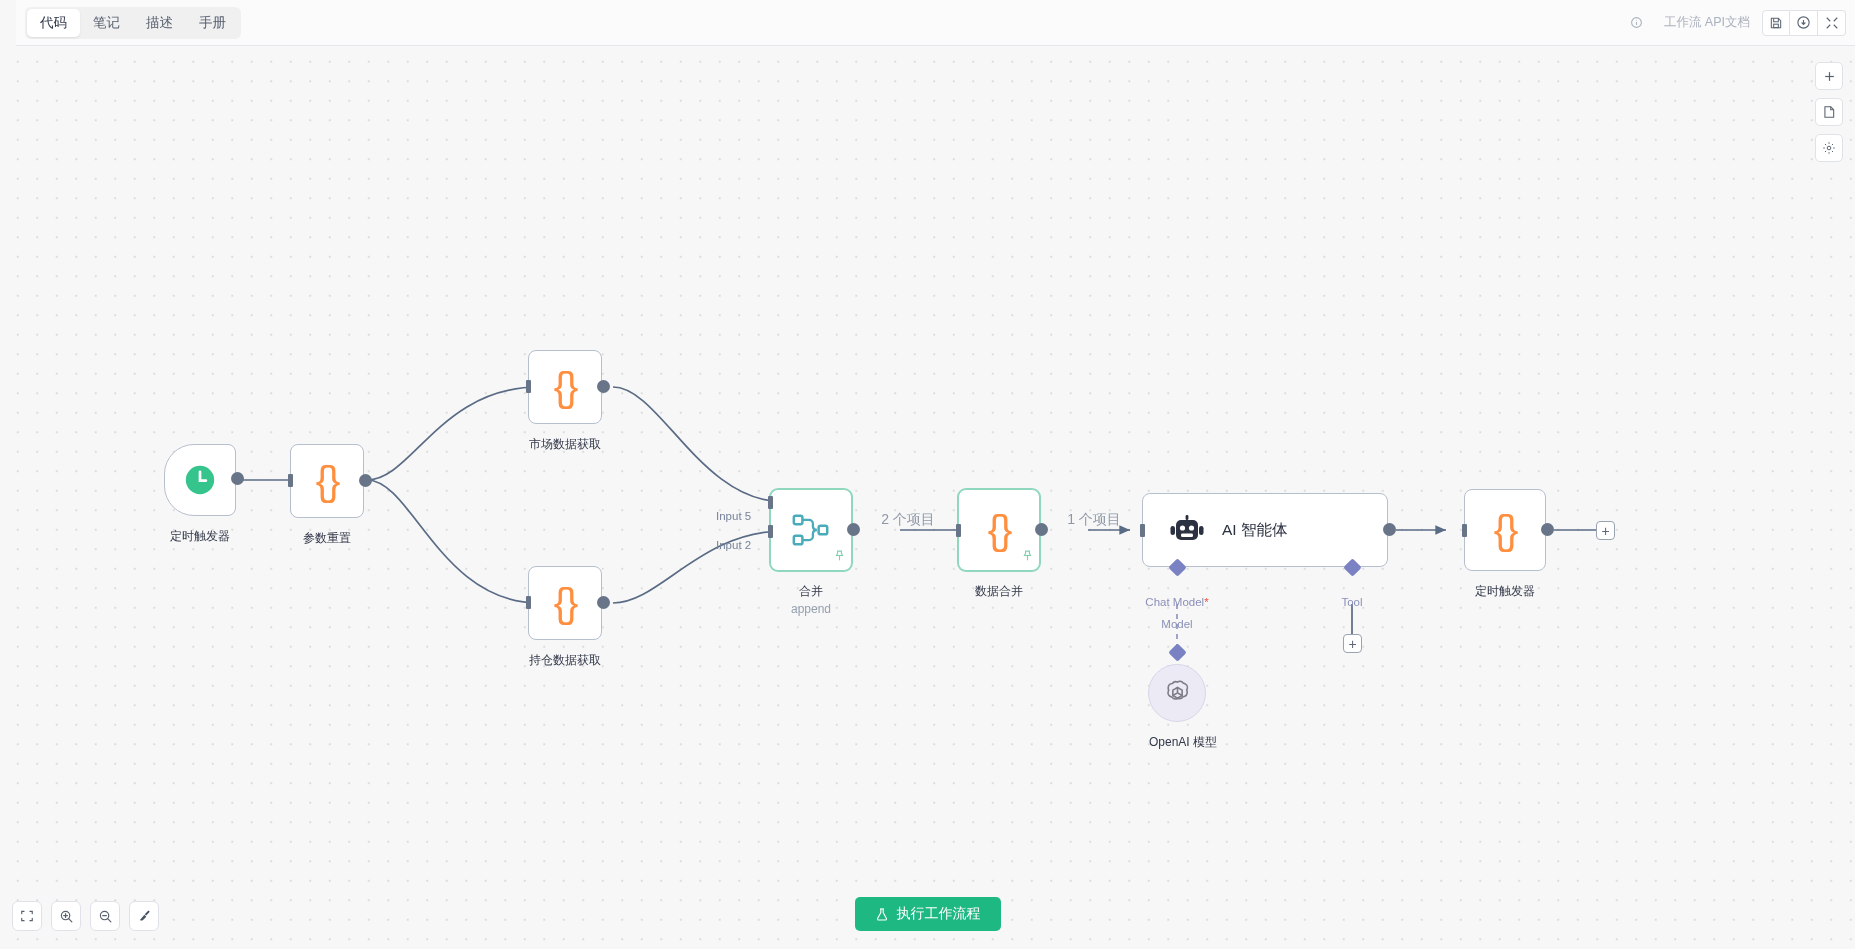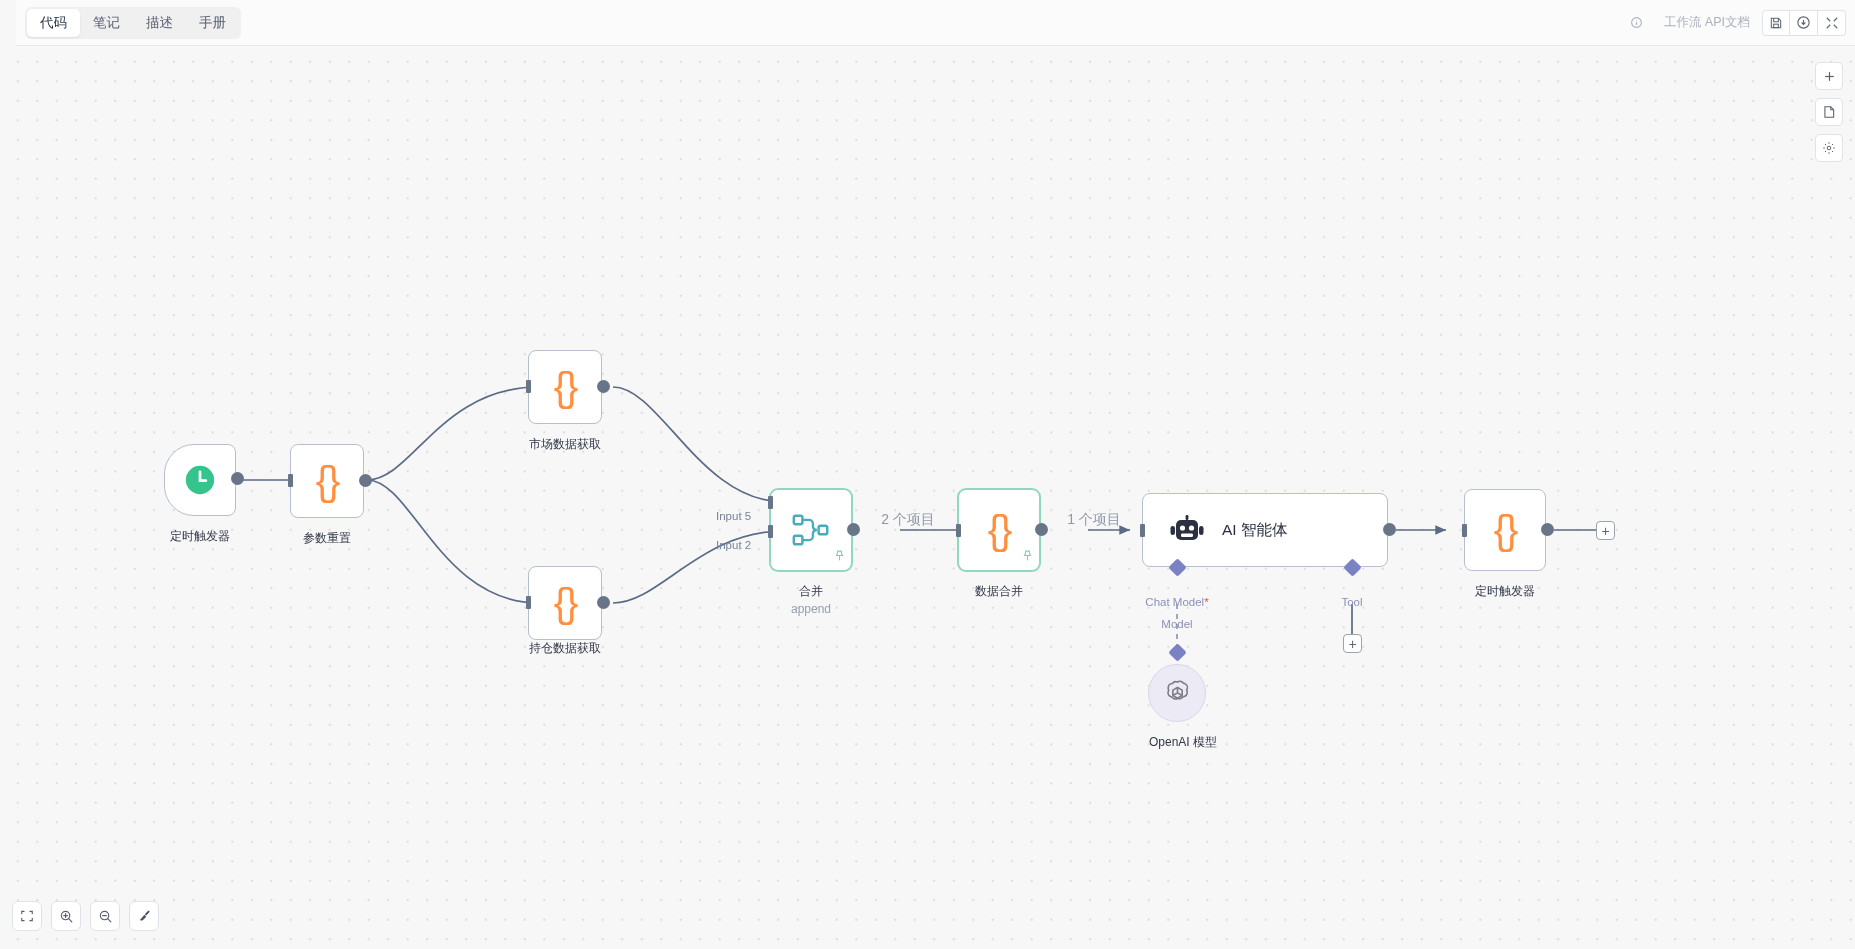"持仓数据获取" div.nlabel { top: 74px -> 86px }
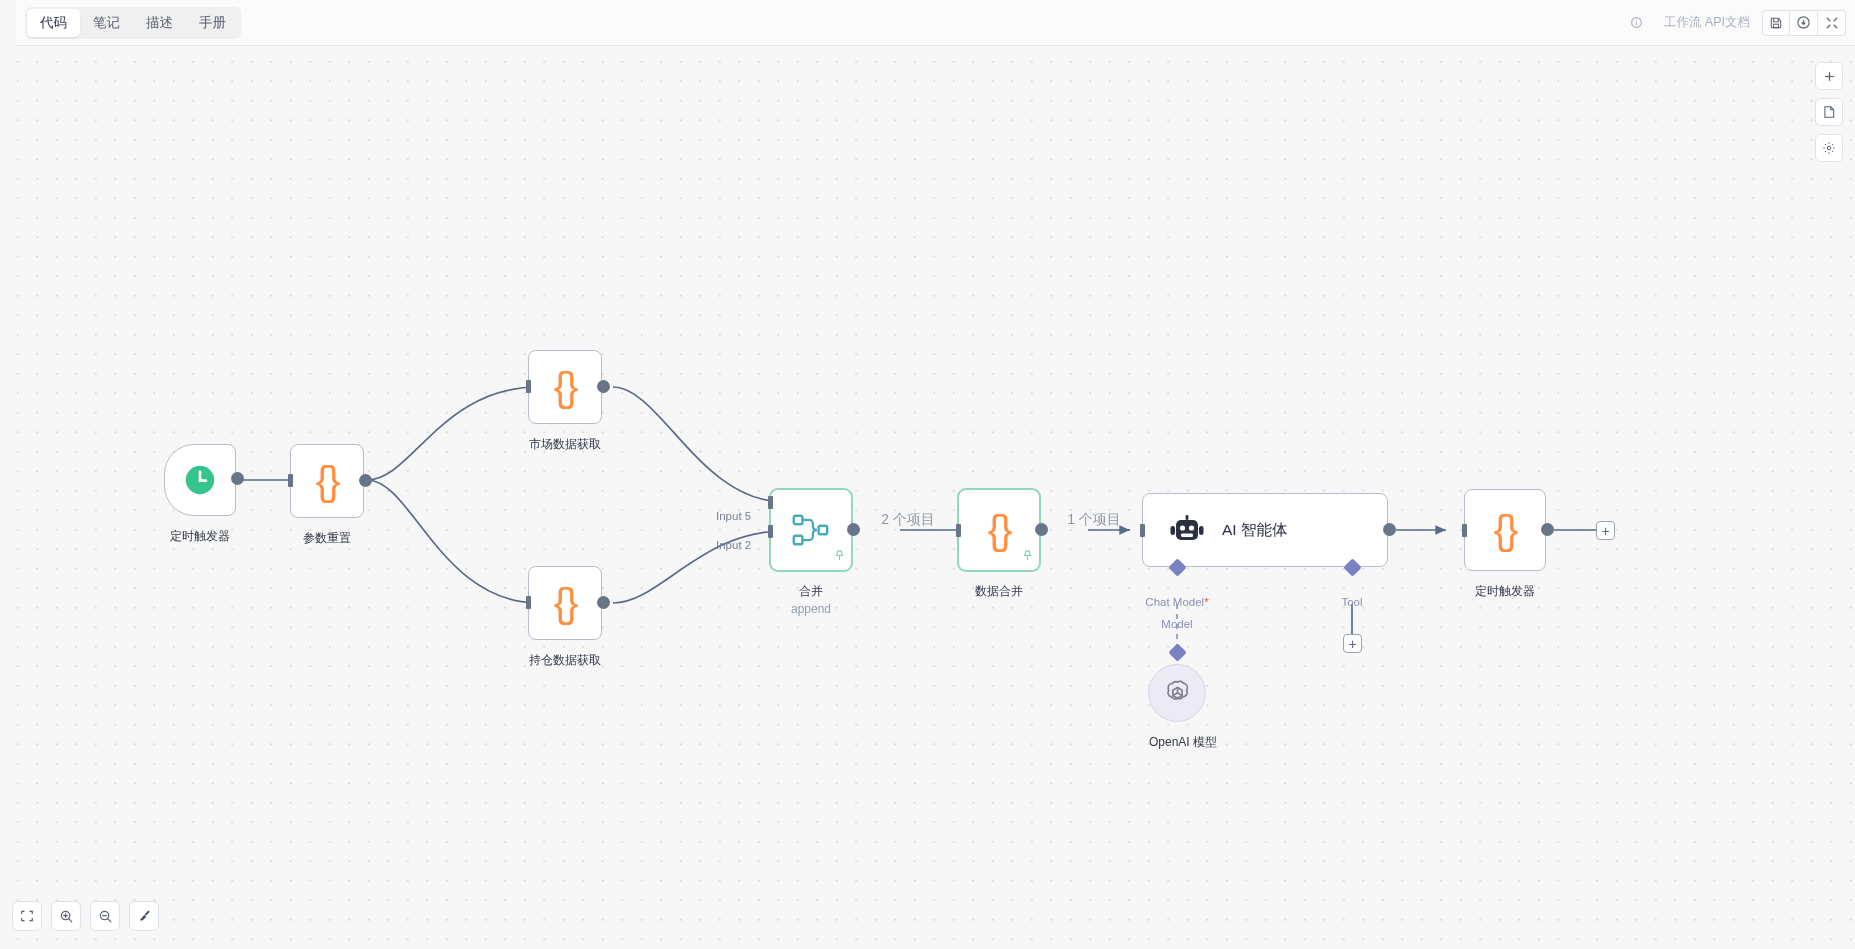"执行工作流程" div.execwrap { html: none -> <div> <button> <svg> <path></path> <line></line> </svg> <span>执行工作流程</span> </button> </div> }
